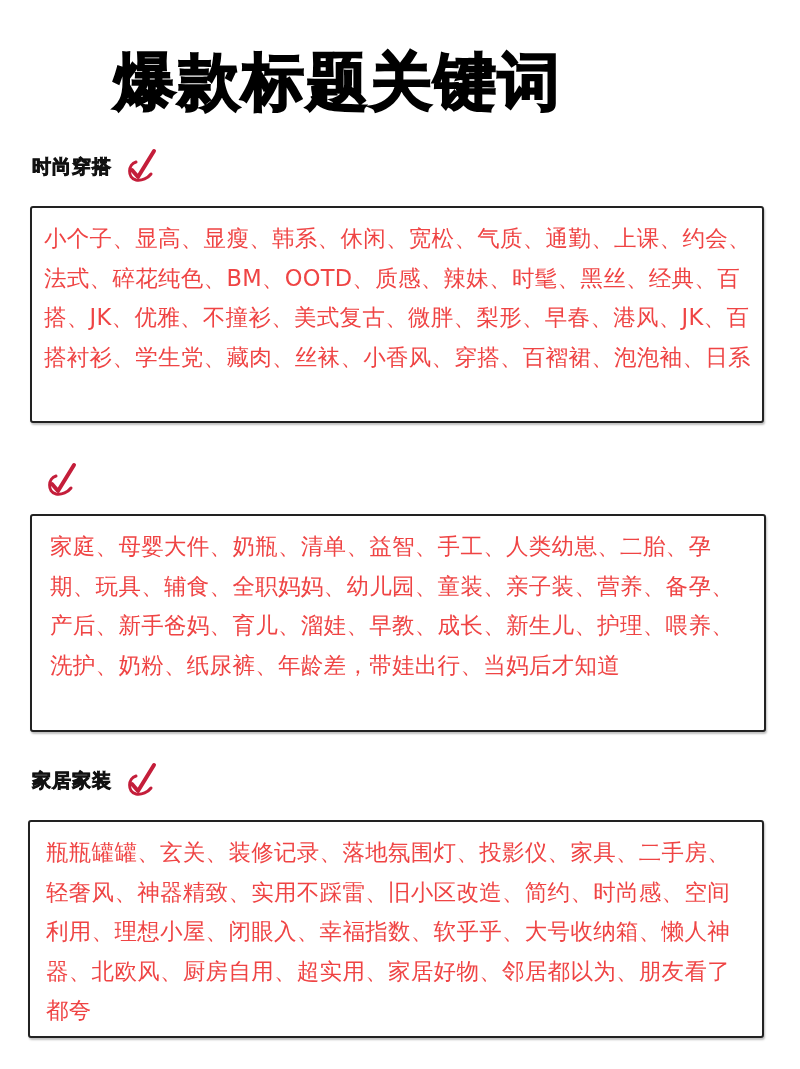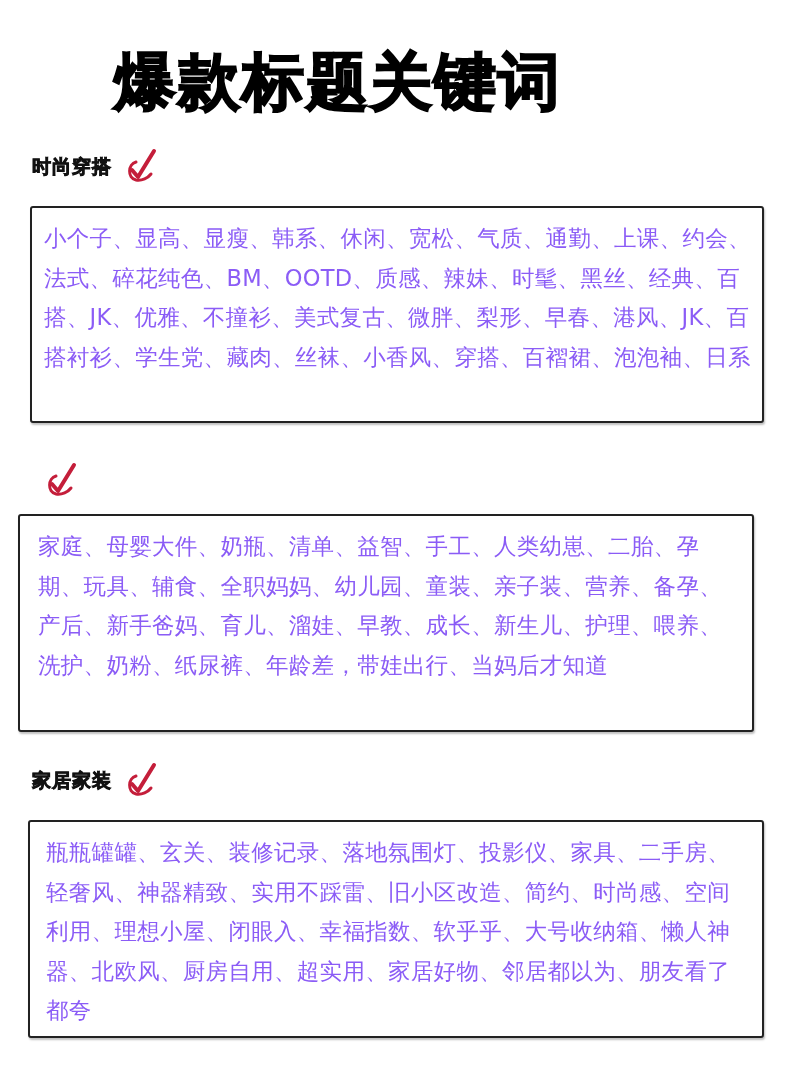"小个子、显高、显瘦、韩系、休闲、宽松、气质、通勤、上课、约会、法式、碎花纯色、B" .box-text { color: #8b5cf6 -> #ef4444 }
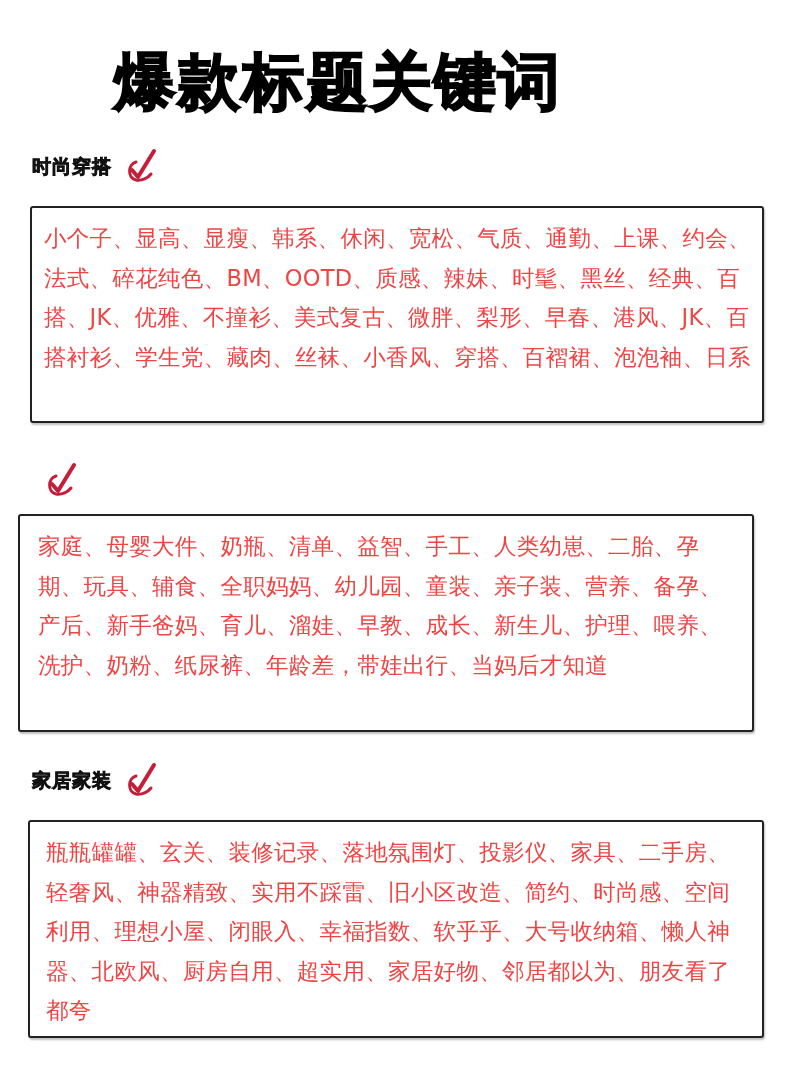"家庭、母婴大件、奶瓶、清单、益智、手工、人类幼崽、二胎、孕期、玩具、辅食、全职妈" div.box { left: 18px -> 30px }
